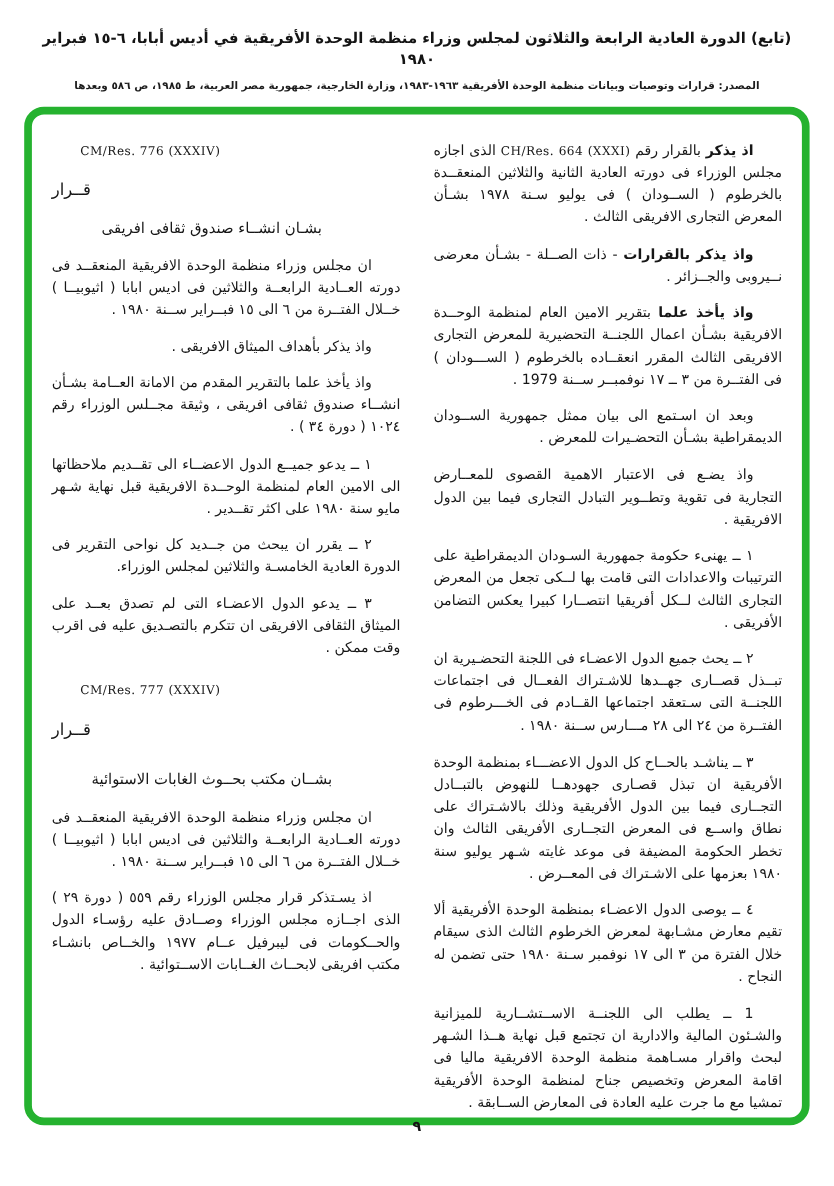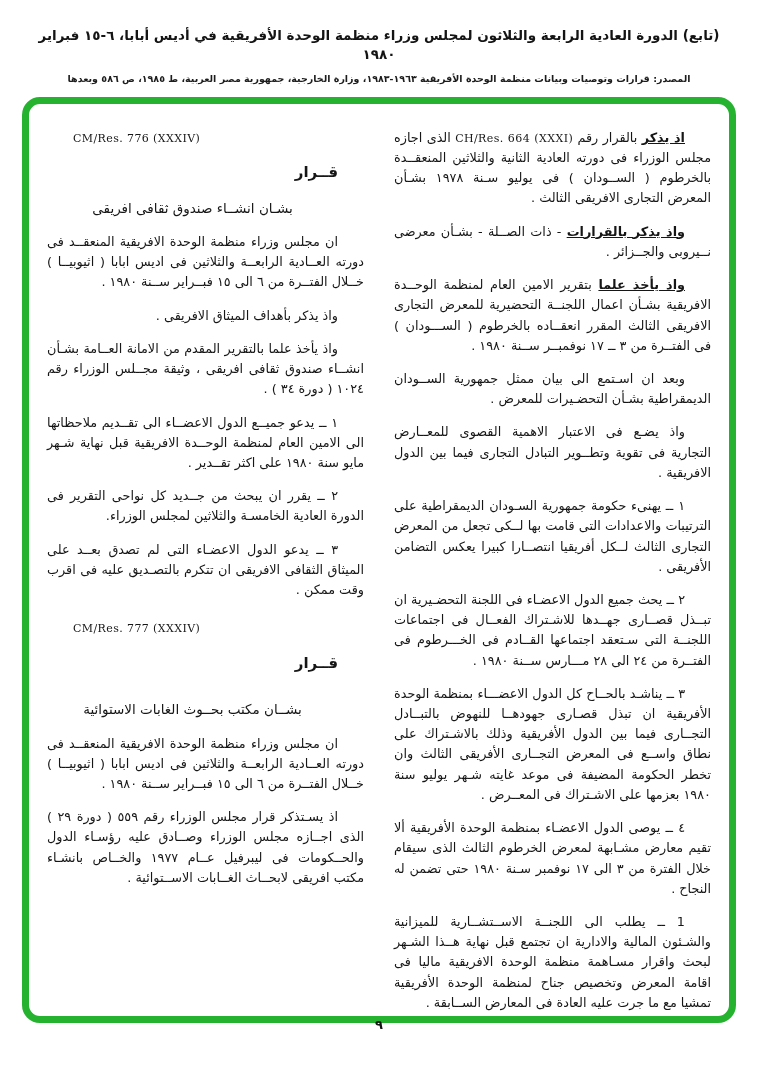"اذ يذكر" b.lead { text-decoration: underline -> none }
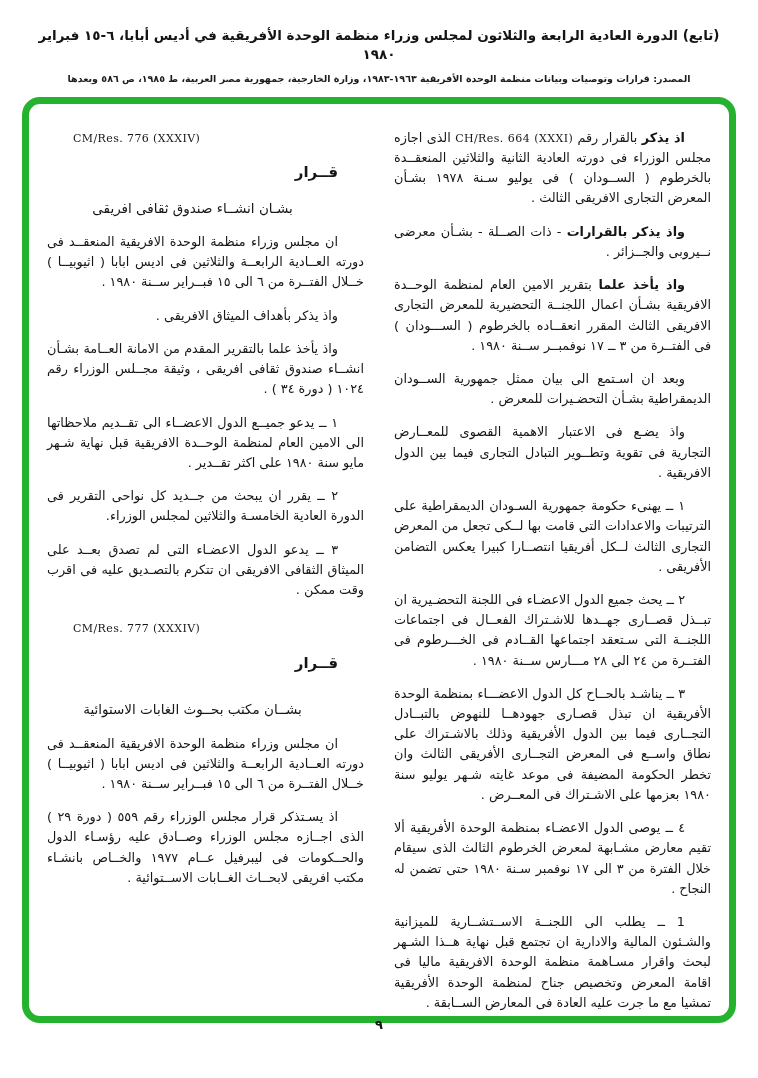"قــرار" .heading { font-weight: bold -> normal; text-align: right -> left }
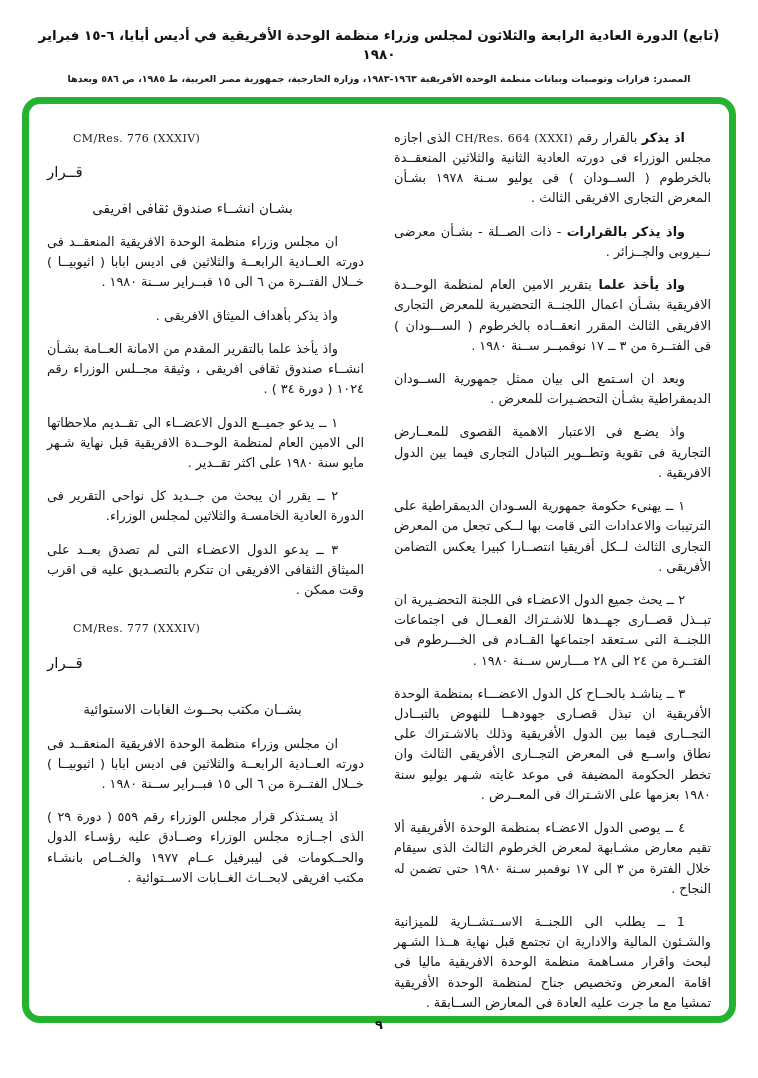"بتقرير الامين العام لمنظمة الوحــدة" span { text: ١٩٨٠ -> 1979 }
